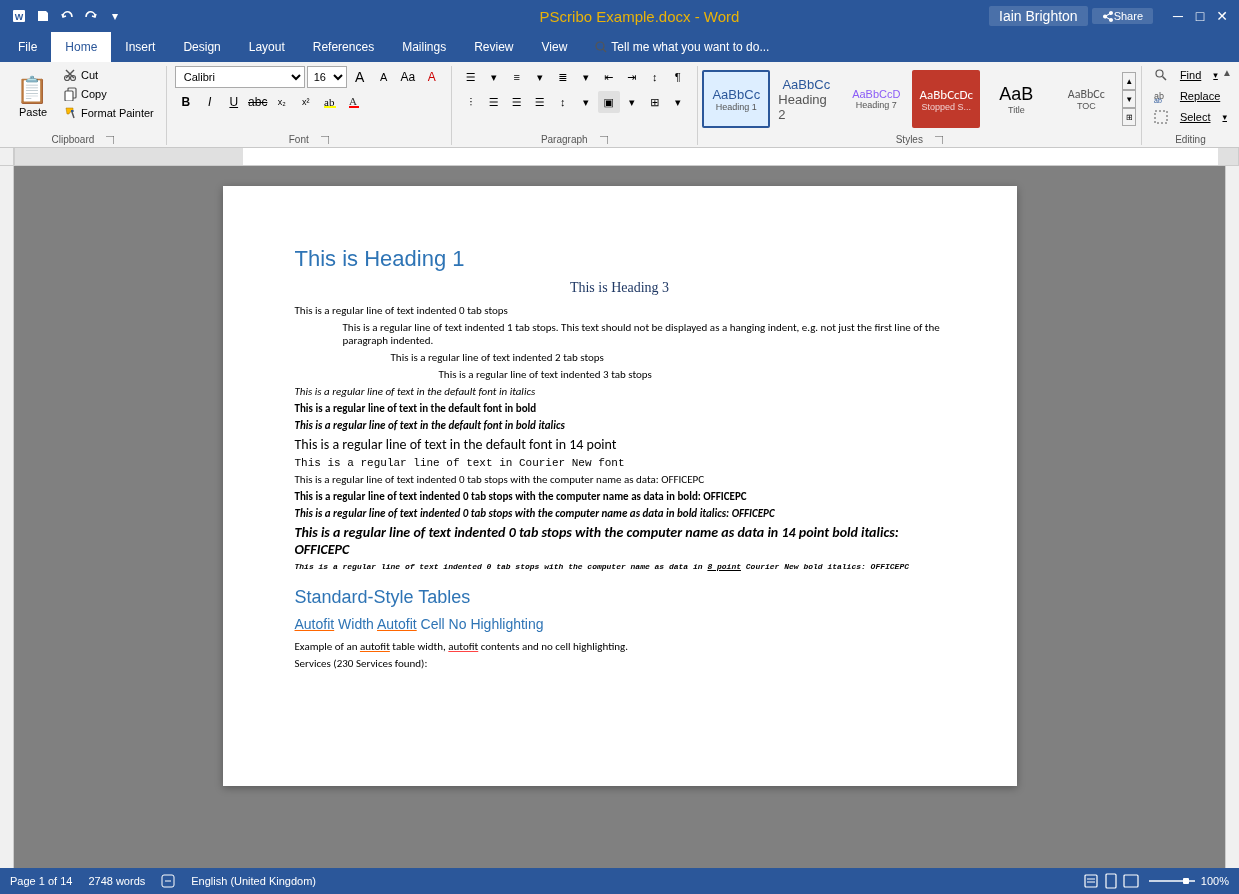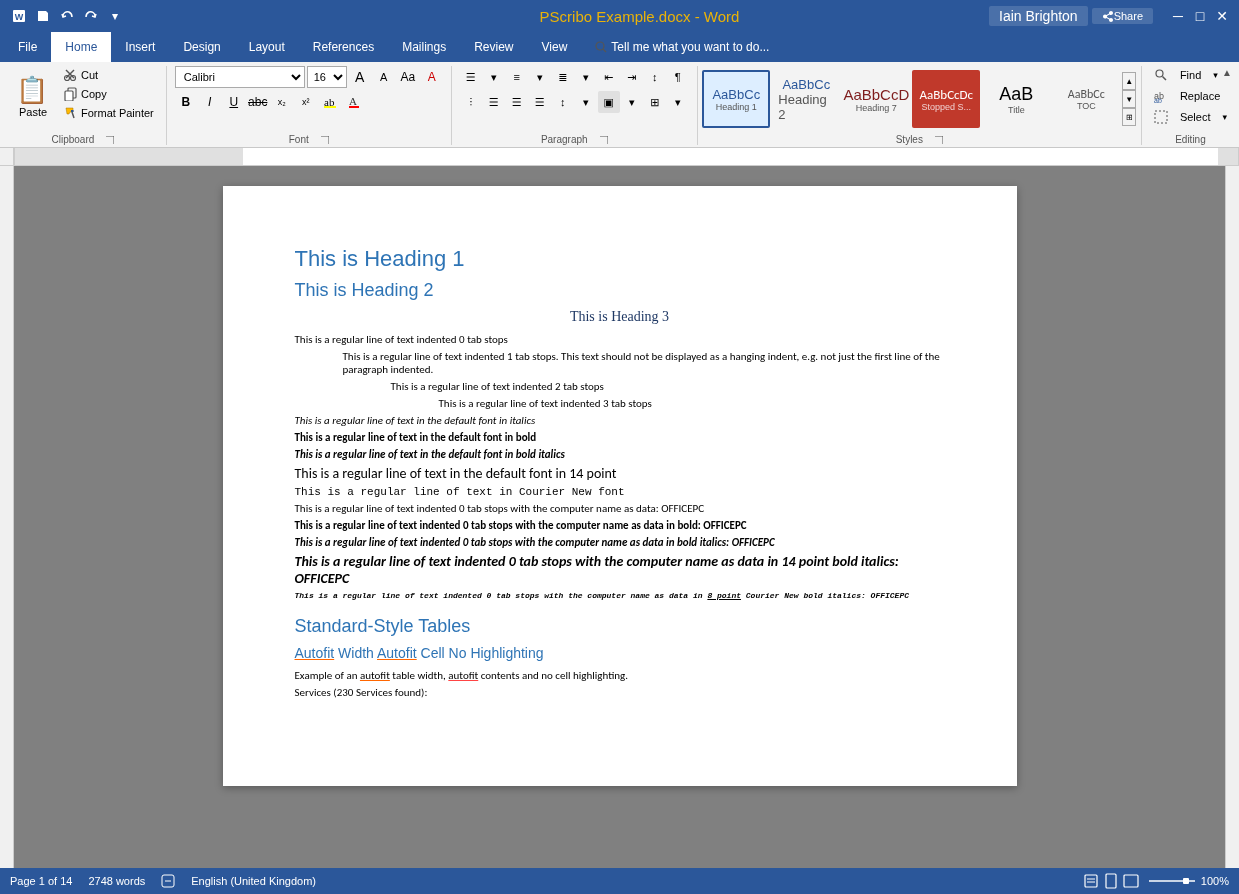"Find" .edit-btn { text-decoration: none -> underline }
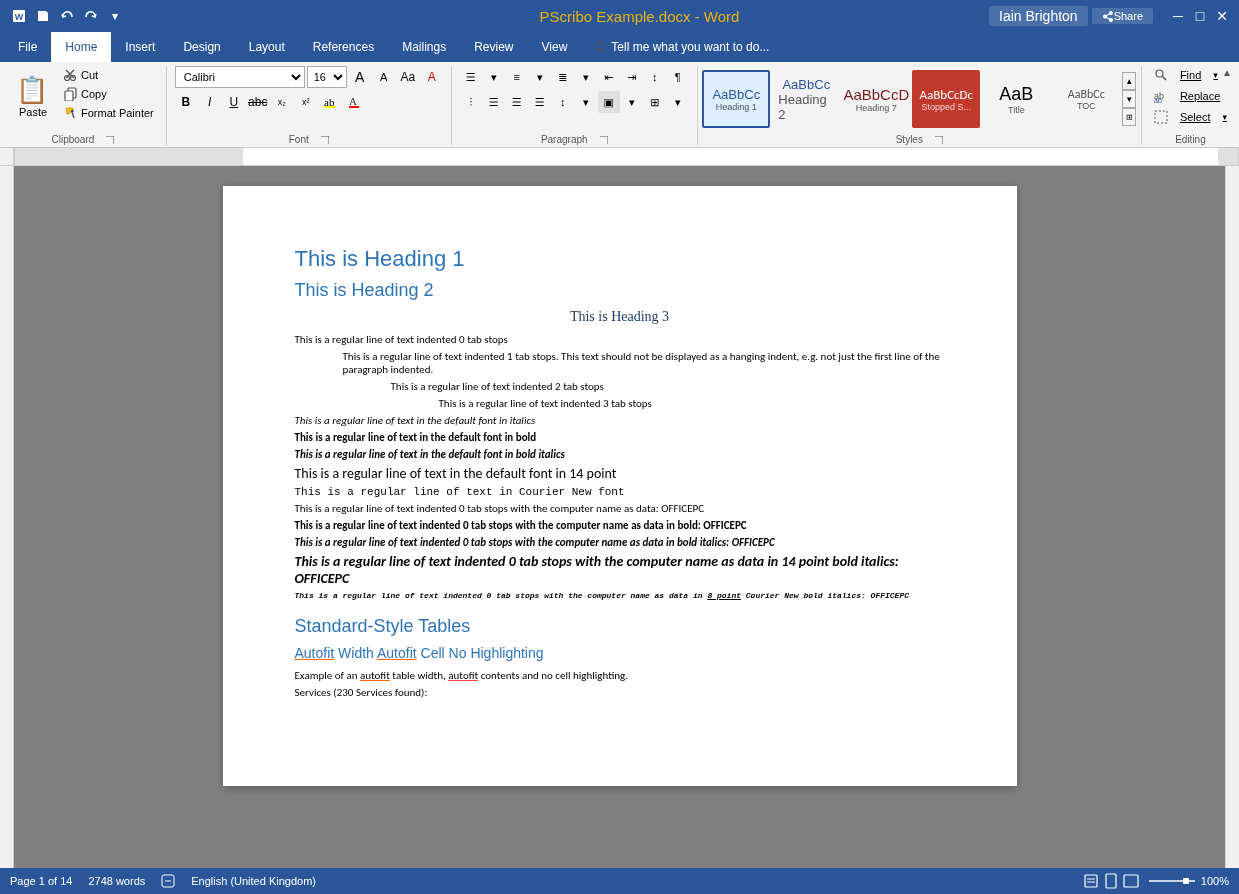"AaBbCcD" div { color: #7f1d1d -> #8b5cf6; font-size: 15px -> 11px }
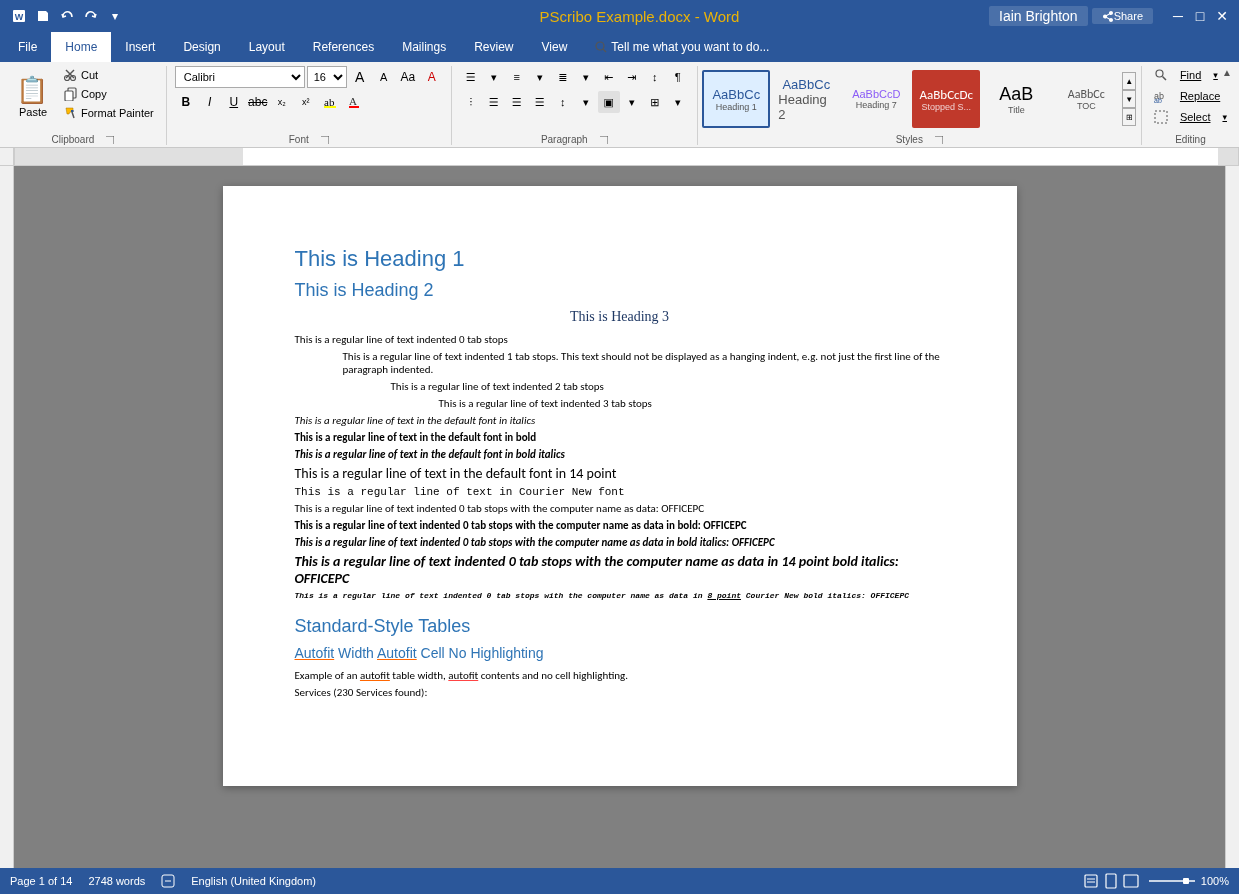"This is Heading 2" div.h2 { html: <div>This is Heading 2</div> -> none }
